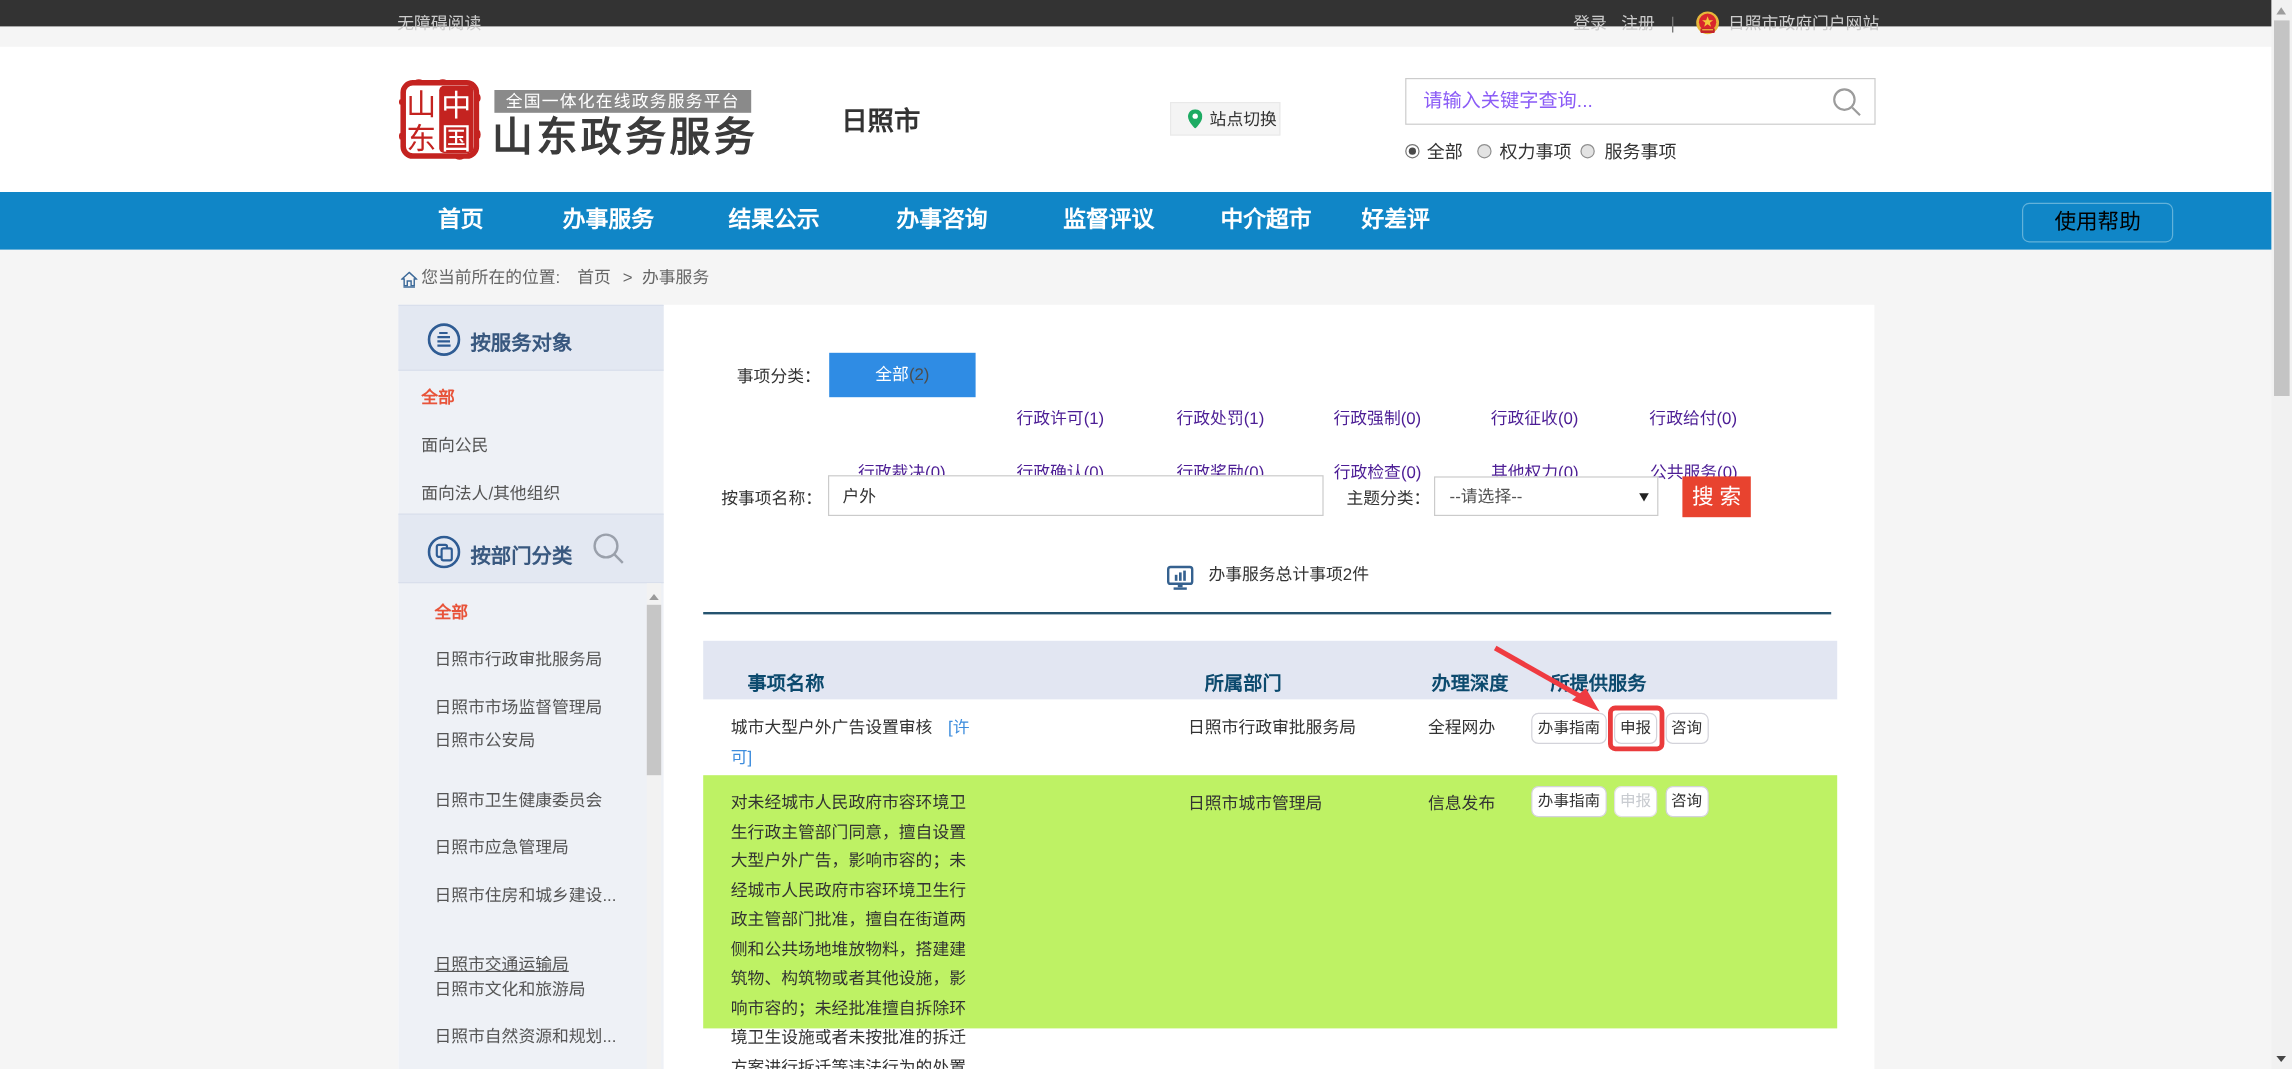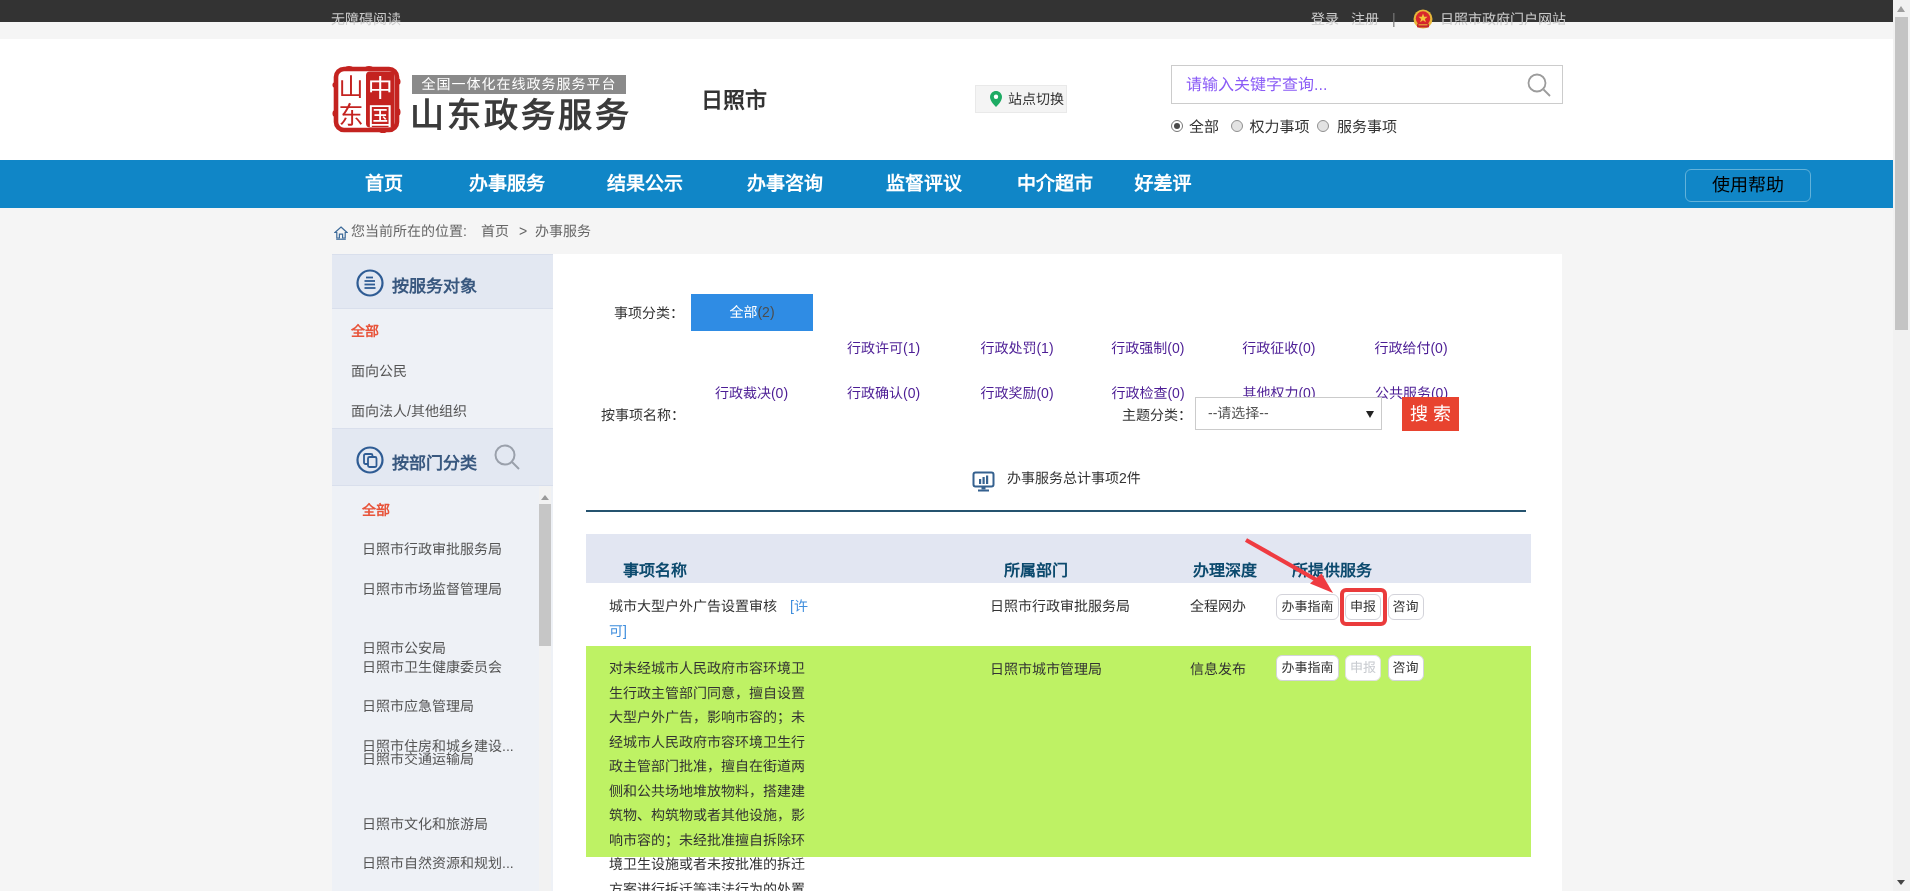"户外" div.inp { html: none -> <div>户外</div> }
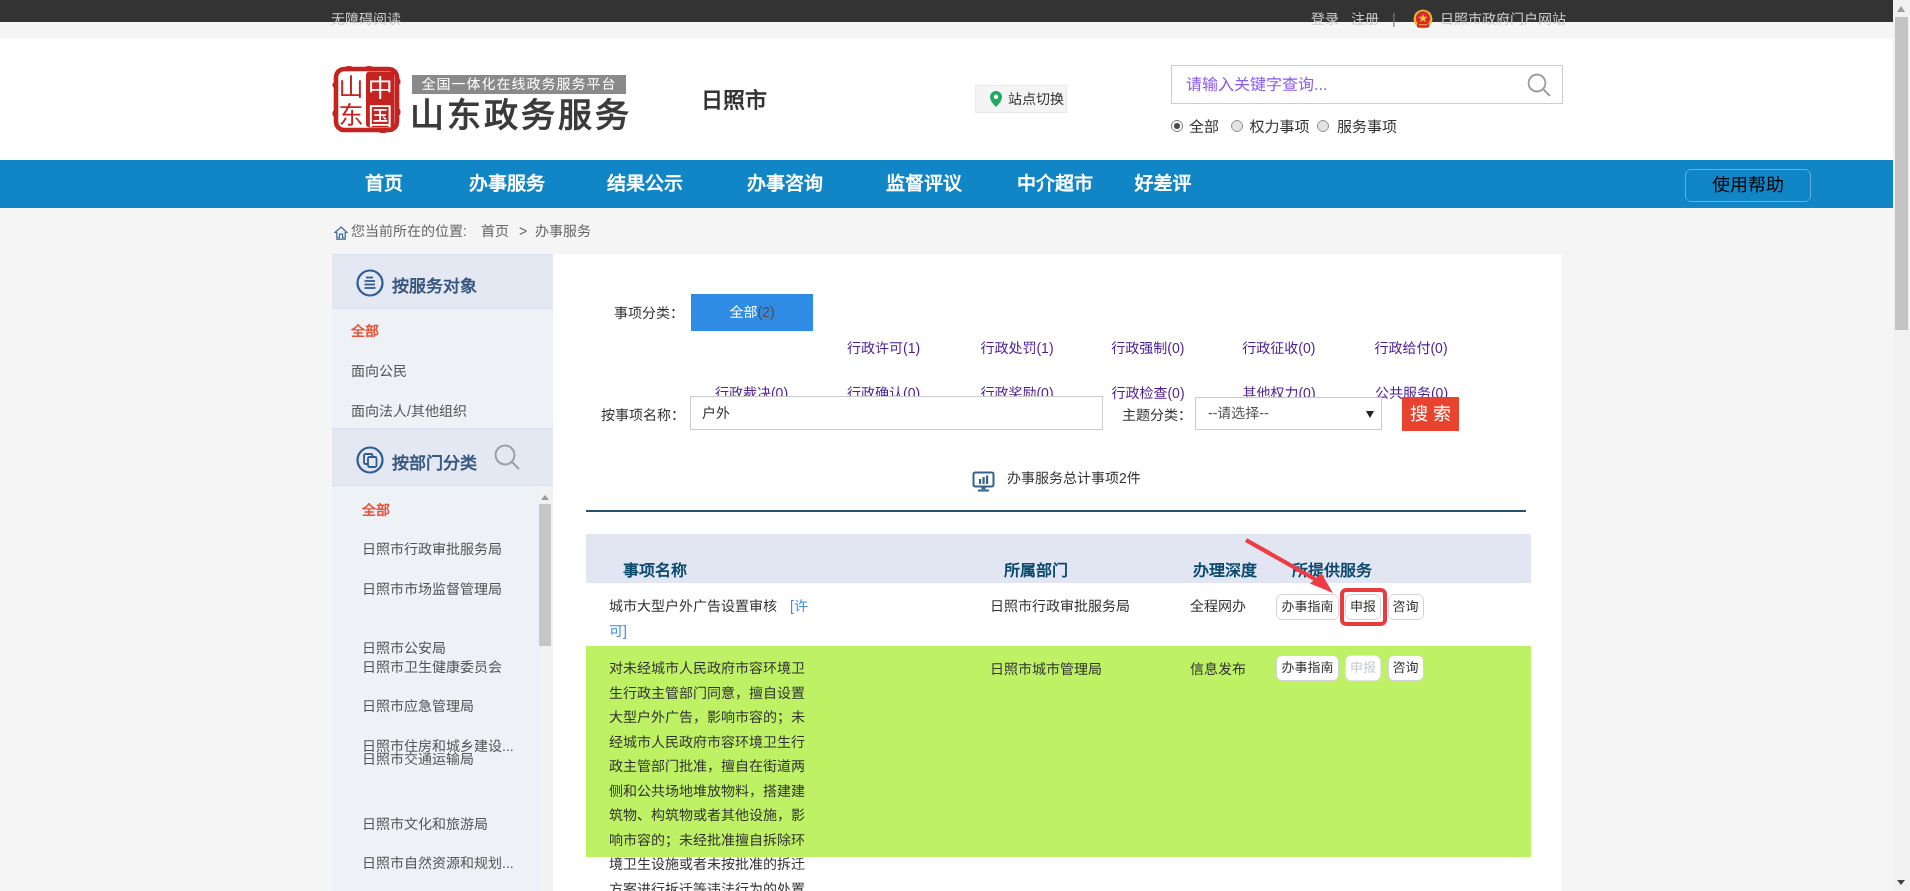"日照市公安局" div.ditem { top: 393px -> 362px }
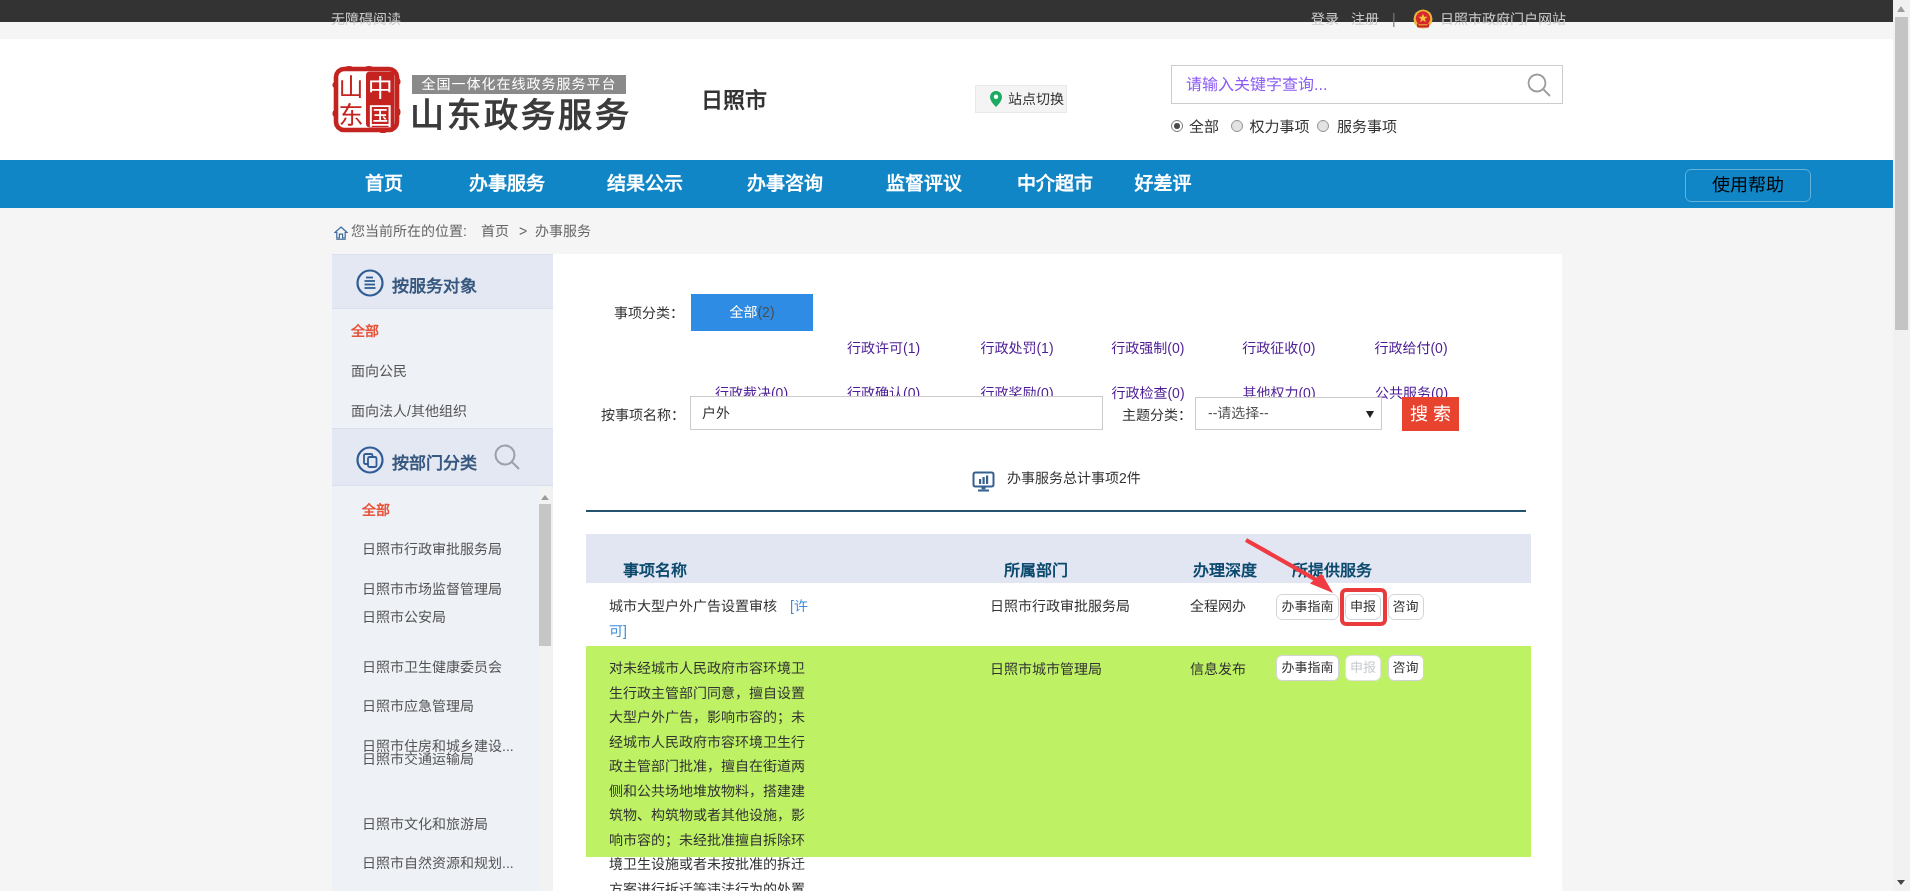"日照市交通运输局" div.ditem { text-decoration: none -> underline; top: 504px -> 548px }
